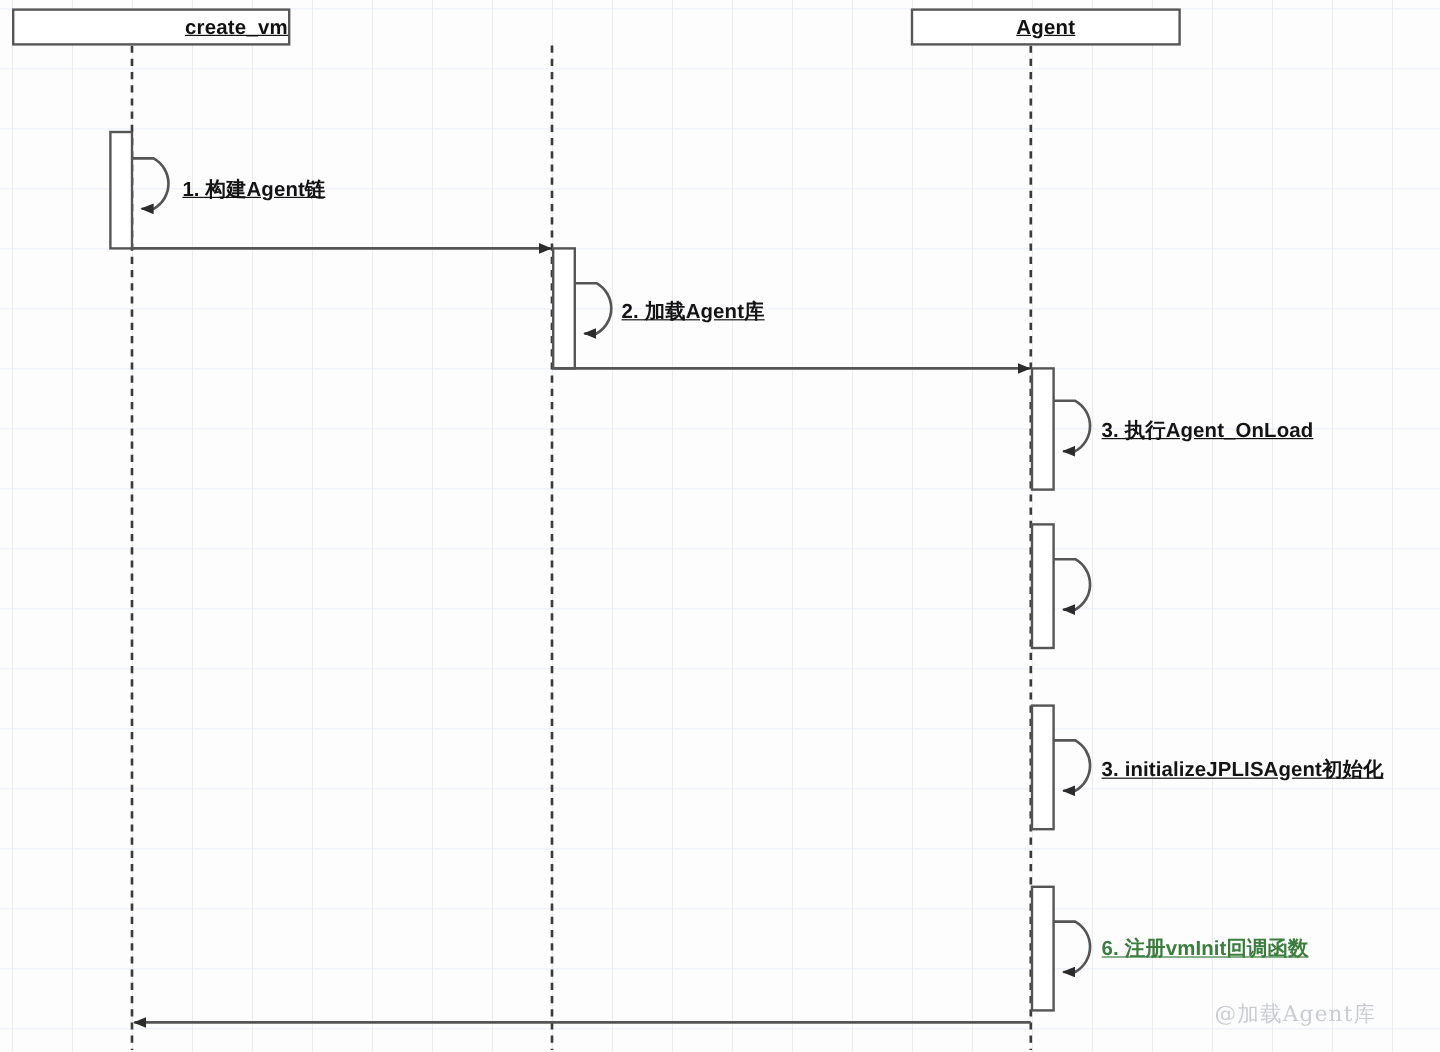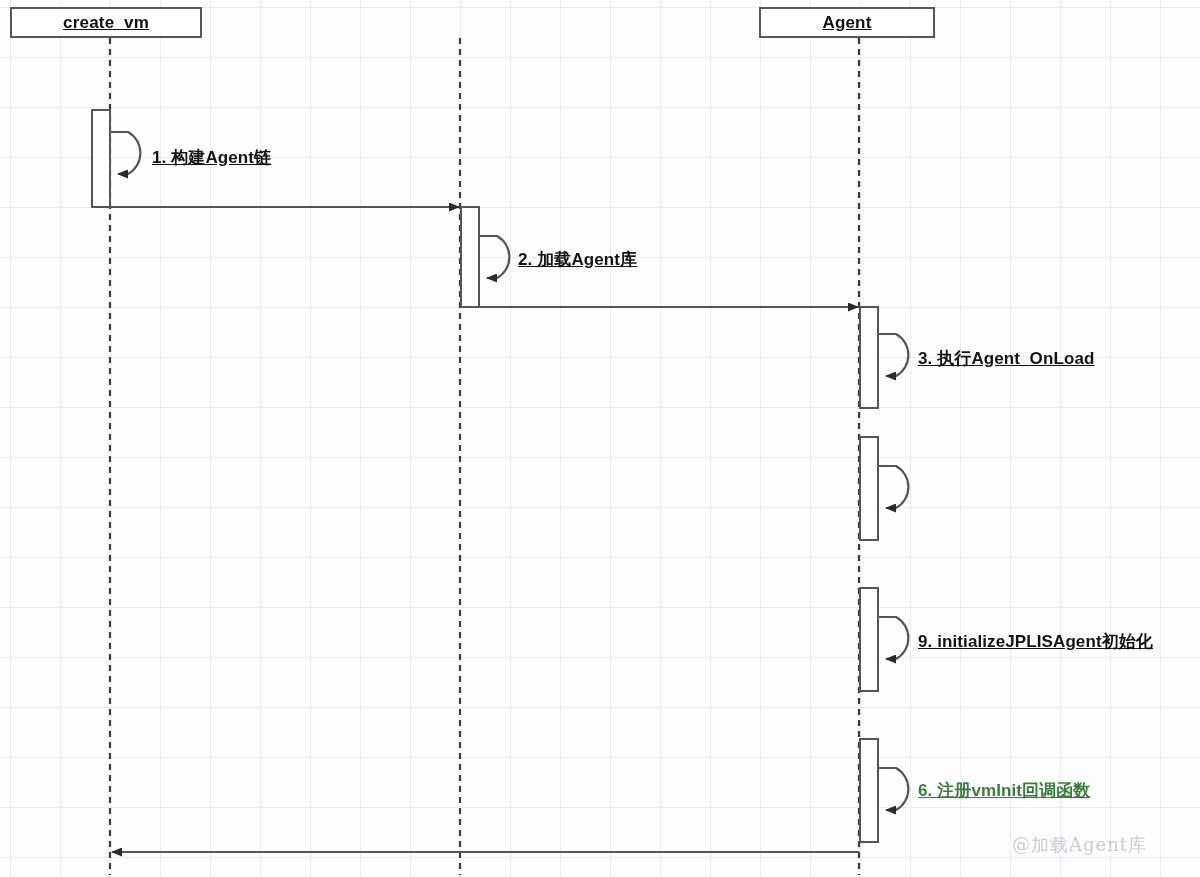"create_vm" div.participant-box { justify-content: none -> flex-end; width: 192px -> 232px }
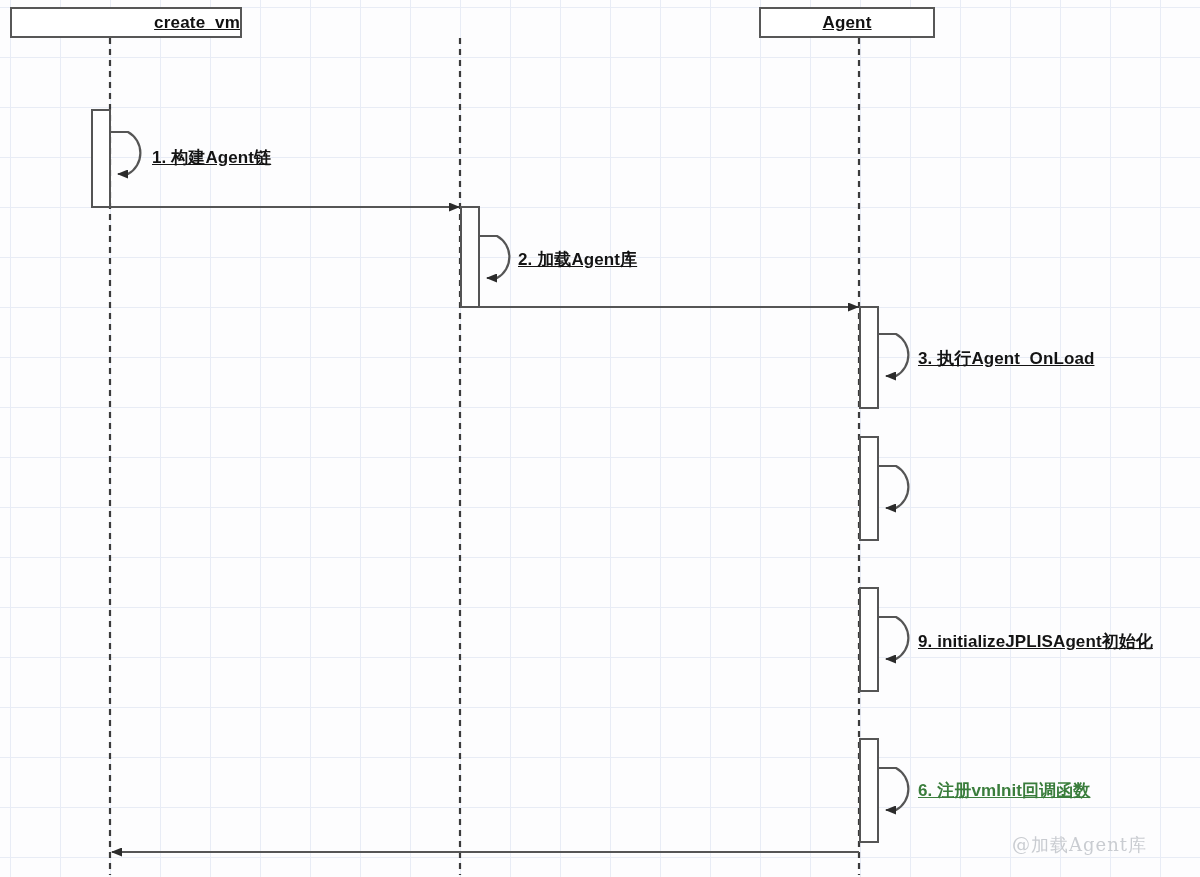"Agent" div.participant-box { width: 176px -> 225px }
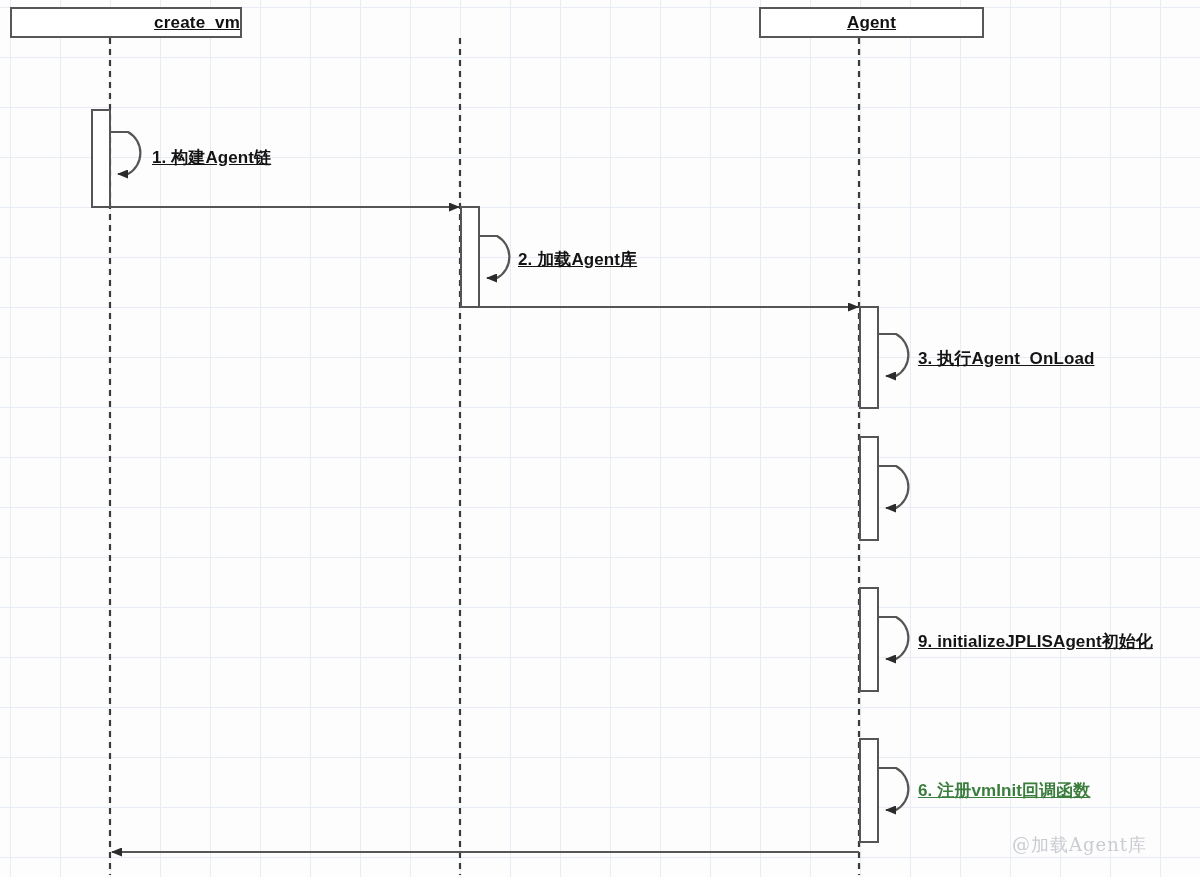"9. initializeJPLISAgent初始化" div.msg-label { text: 9 -> 3 }
